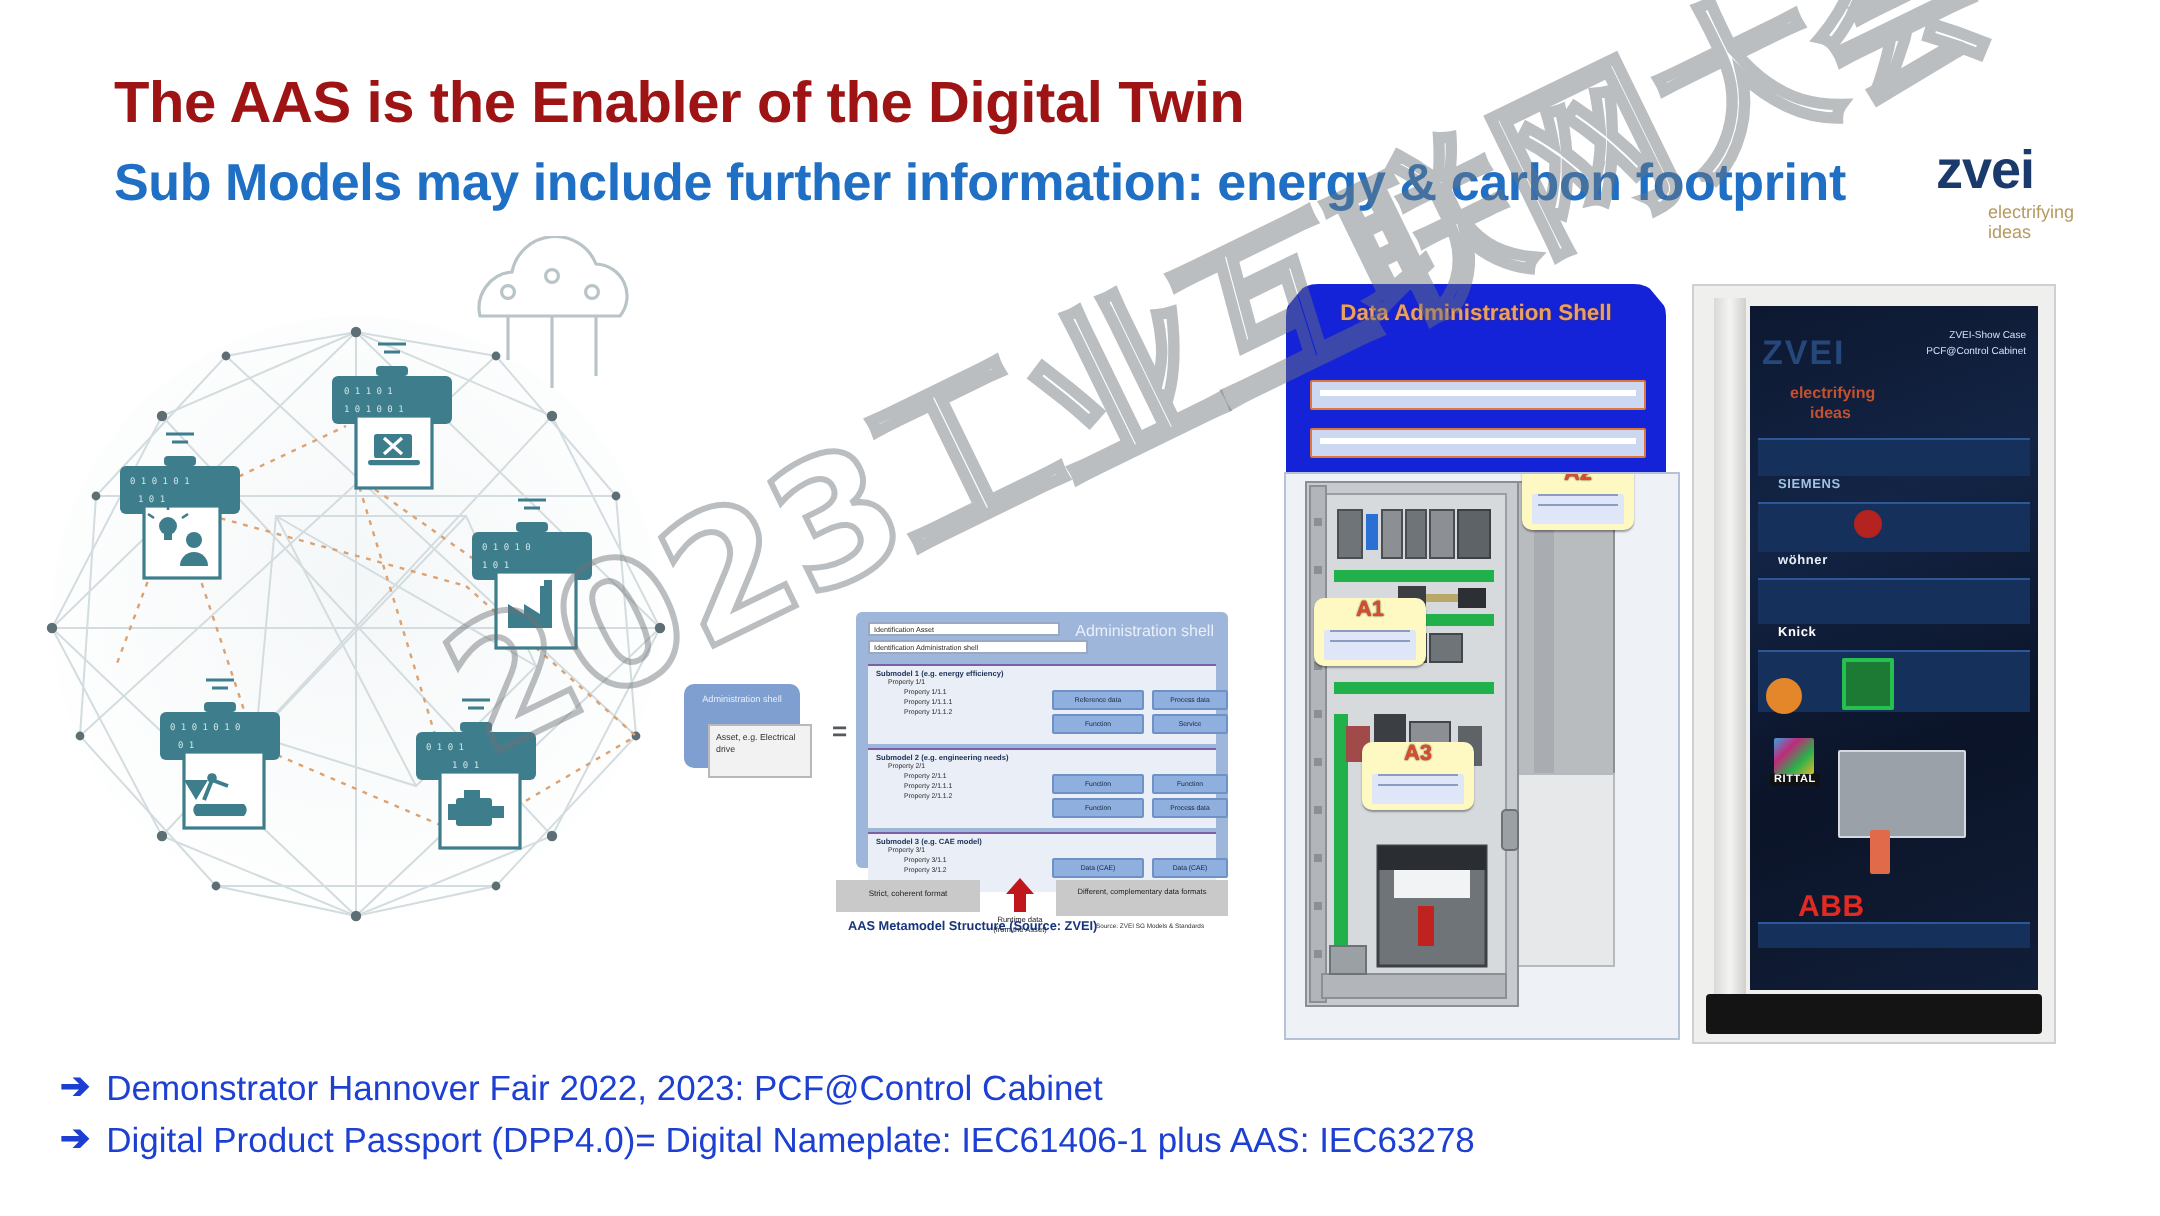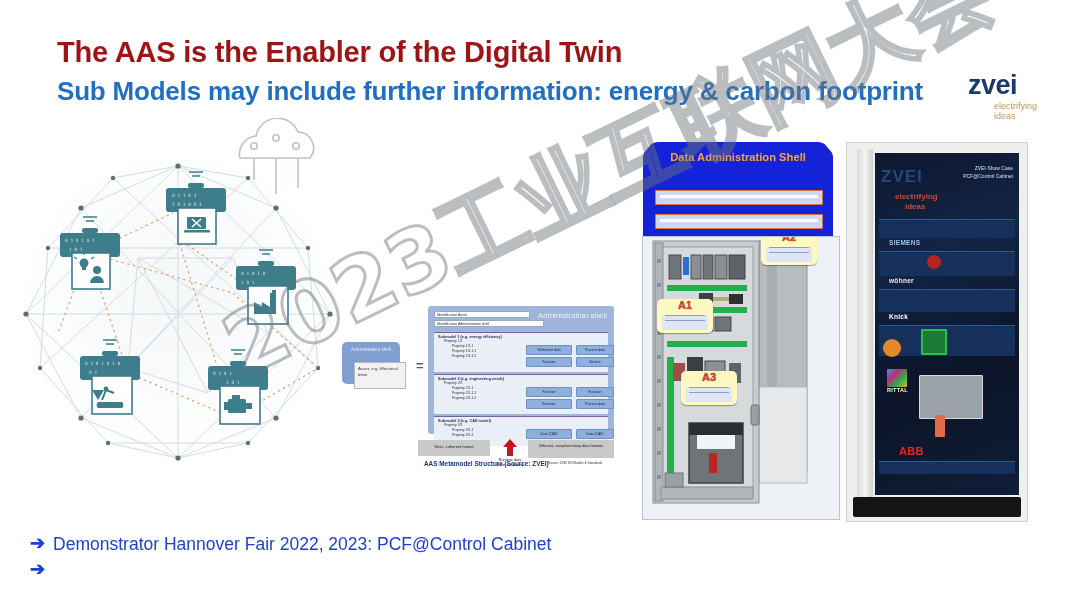"ABB" div.ph-brand { font-size: 11px -> 15px }
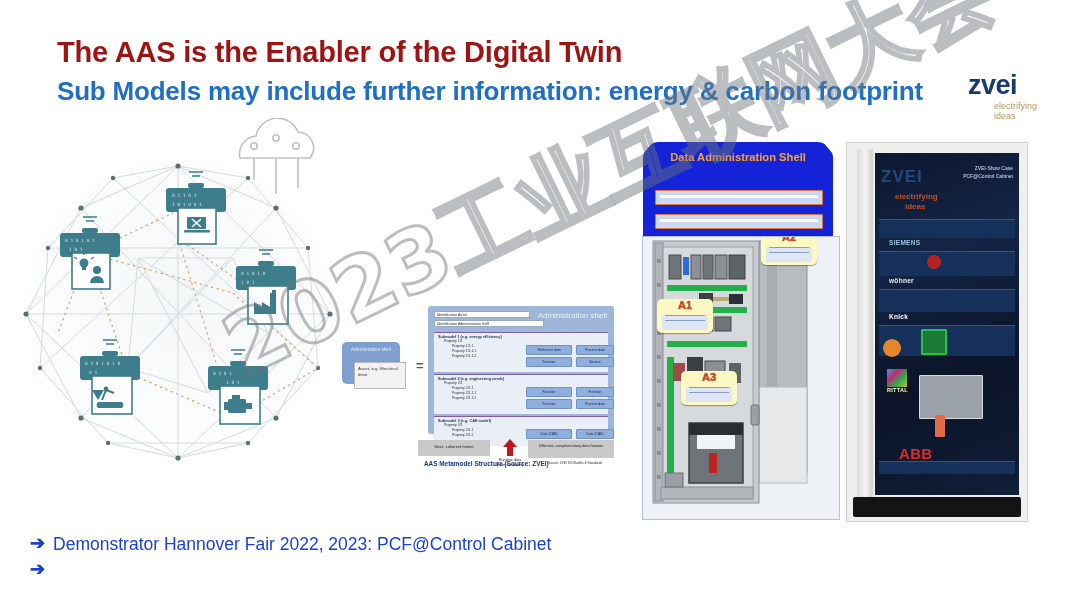"Digital Product Passport (DPP4.0)=" span.bl-text { html: none -> <span>Digital Product Passport (DPP4.0)= Digital Nameplate: IEC61406-1 plus AAS: IEC63278</span> }
